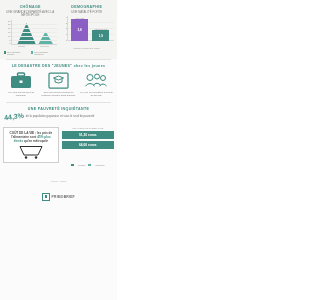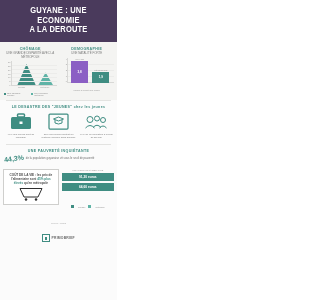"GUYANE : UNE ECONOMIE" div.header { html: <div> <h1> <span>GUYANE : UNE ECONOMIE</span><br> <span>A LA DEROUTE</span> </h1> </div> -> none }
